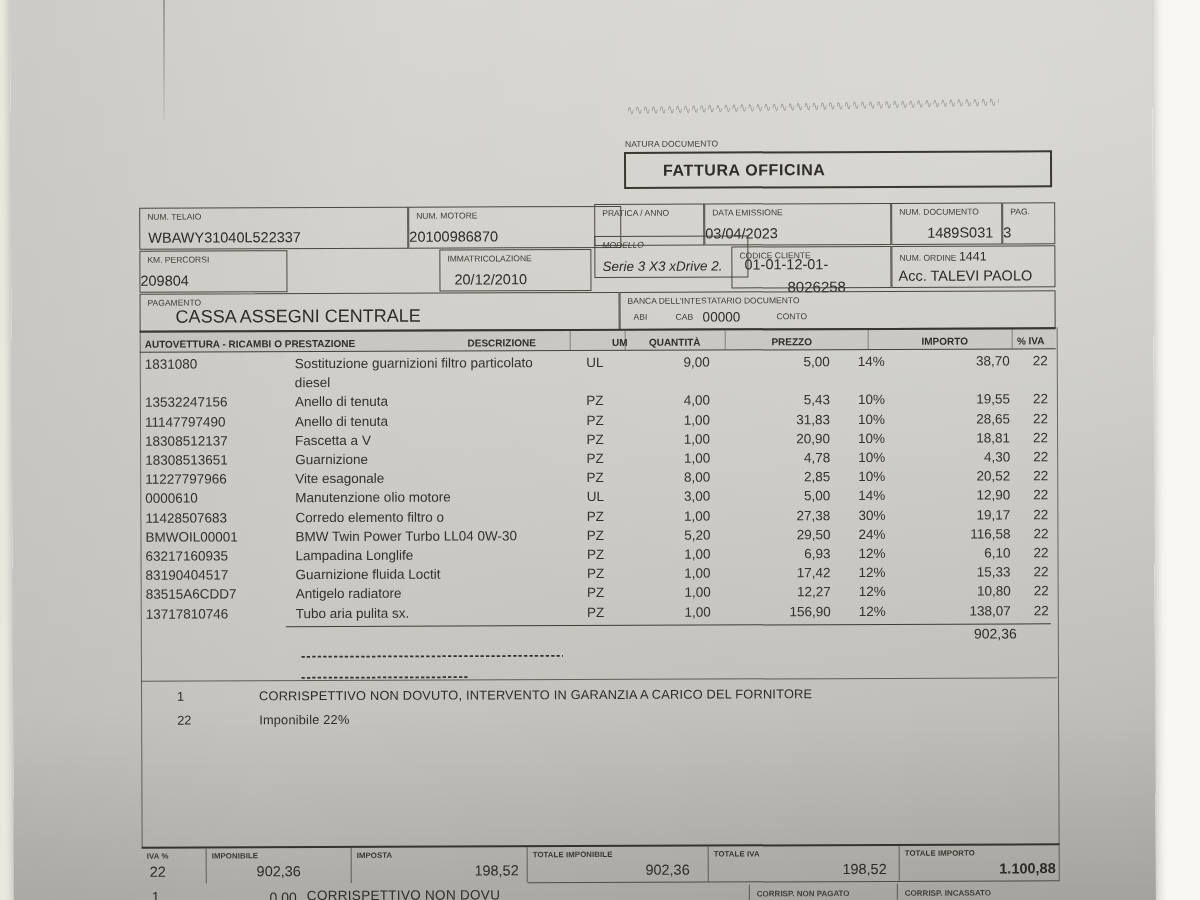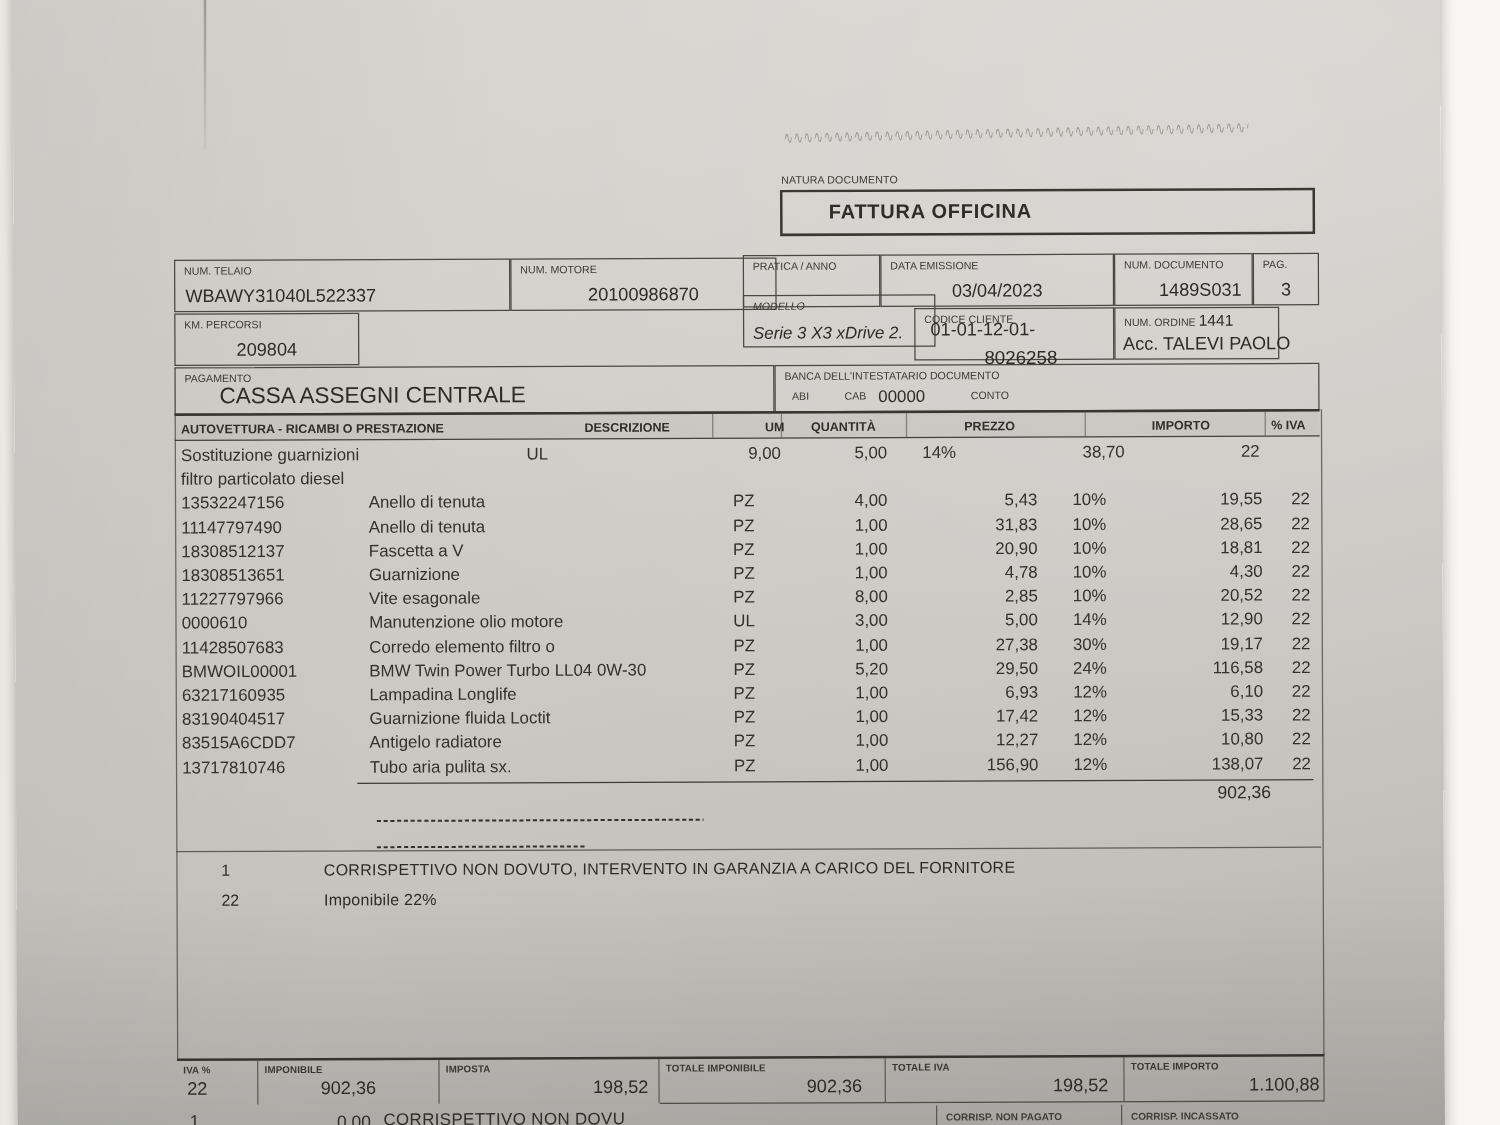"20100986870" .v-center { text-align: center -> none }
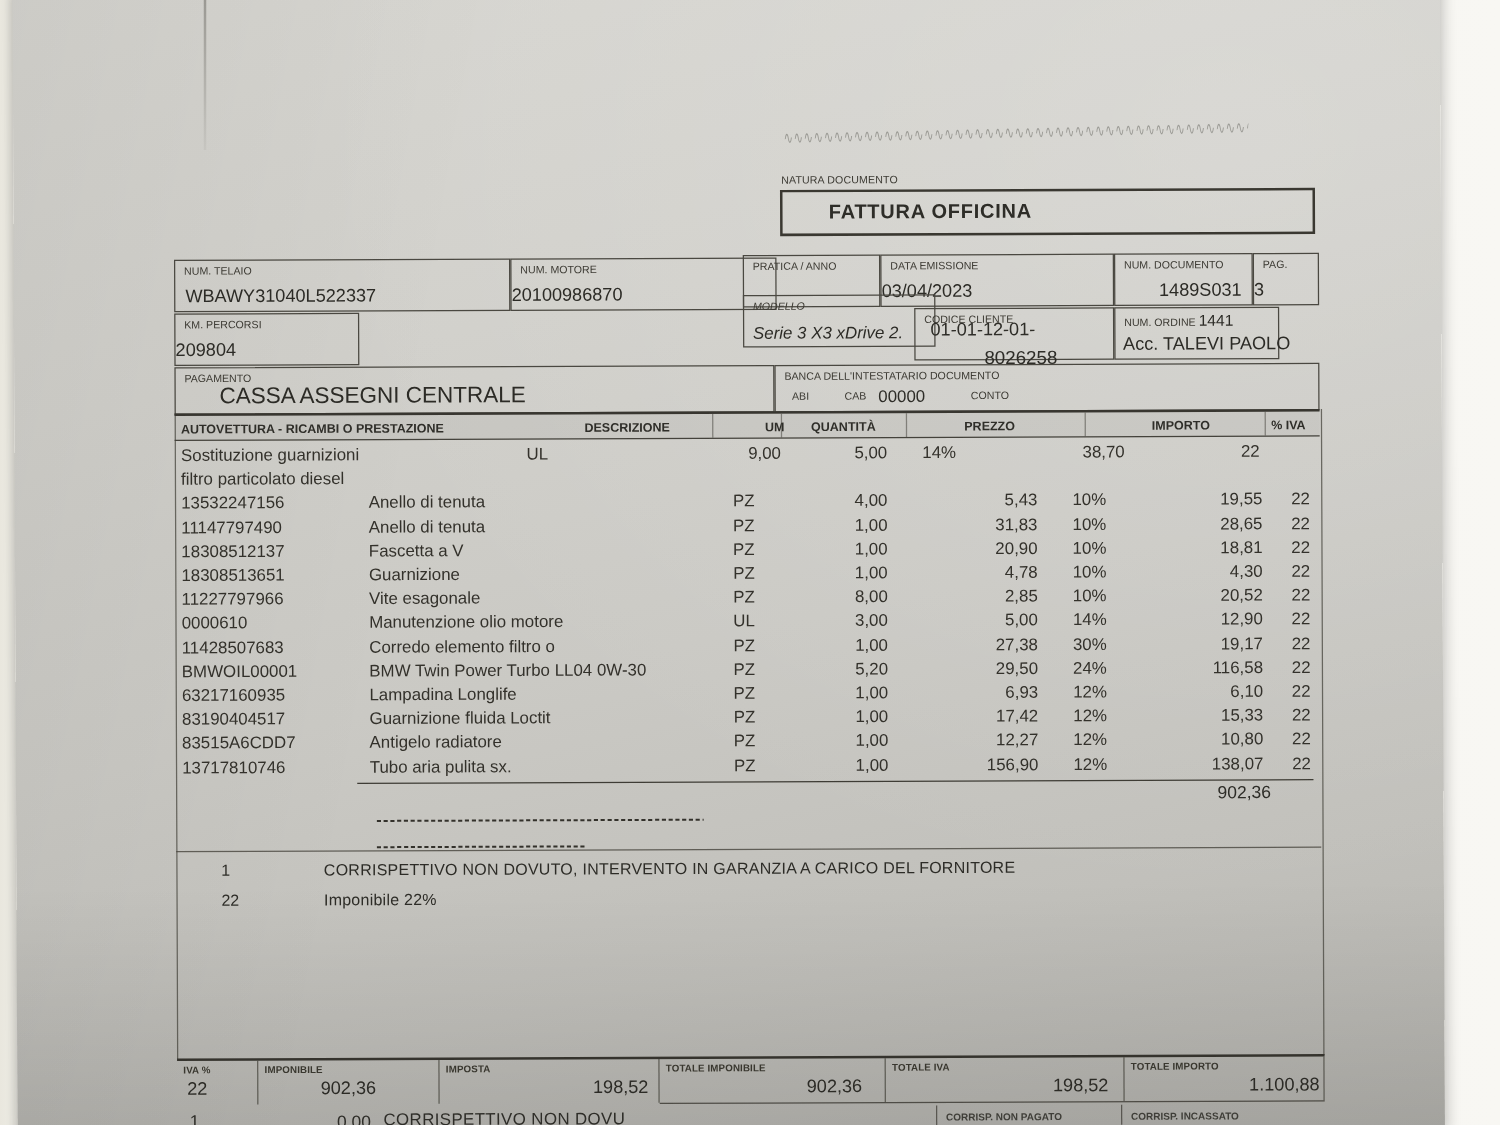"IMMATRICOLAZIONE" div.fbox { html: none -> <div> <div>IMMATRICOLAZIONE</div> <div>20/12/2010</div> </div> }
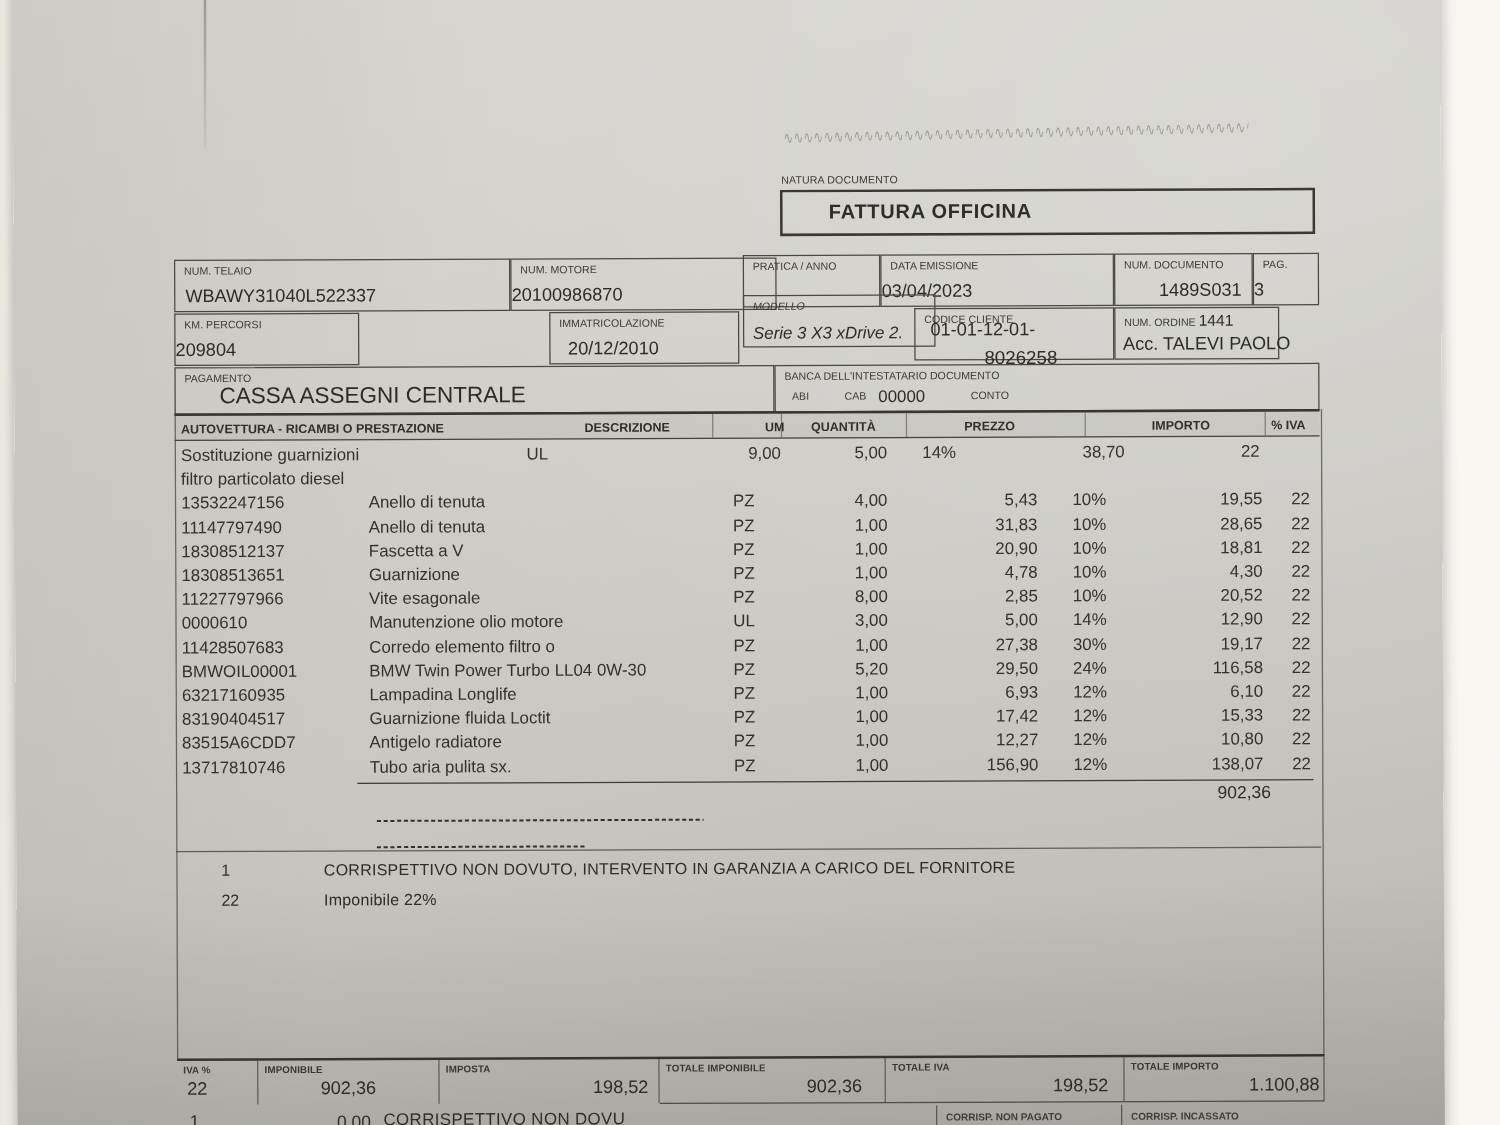"NUM. ORDINE 1441" #b-numord { width: 132px -> 164px }
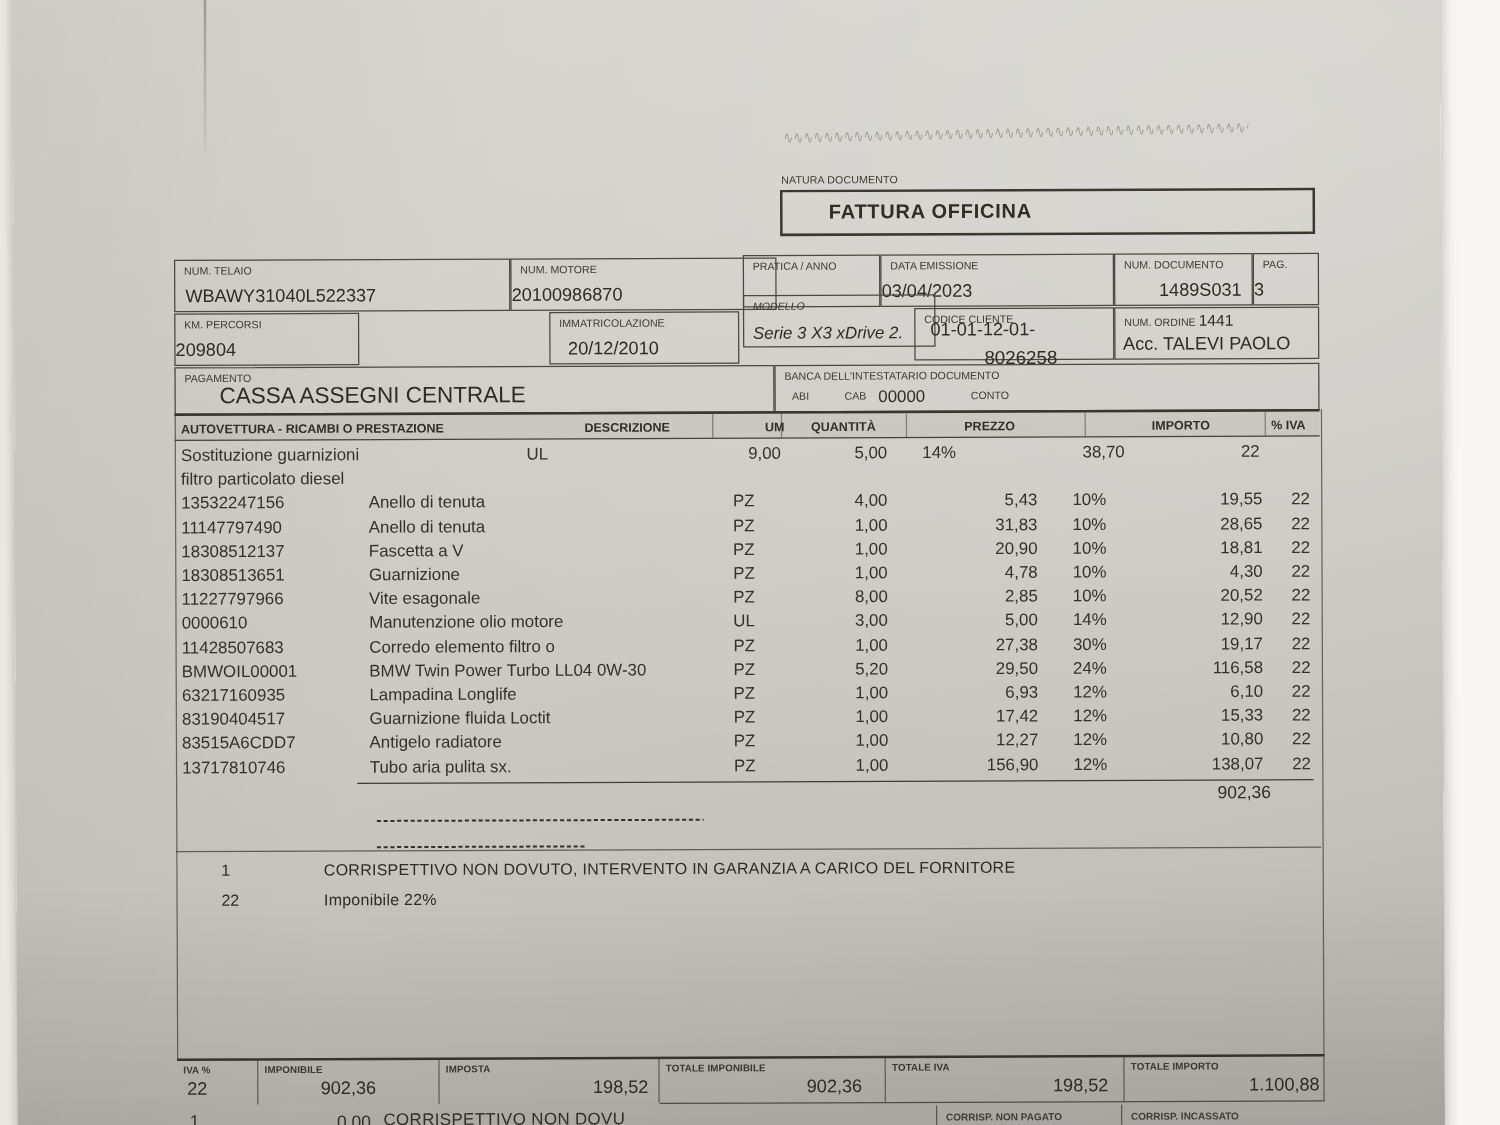"1831080" div.icell { html: none -> <div>1831080</div> }
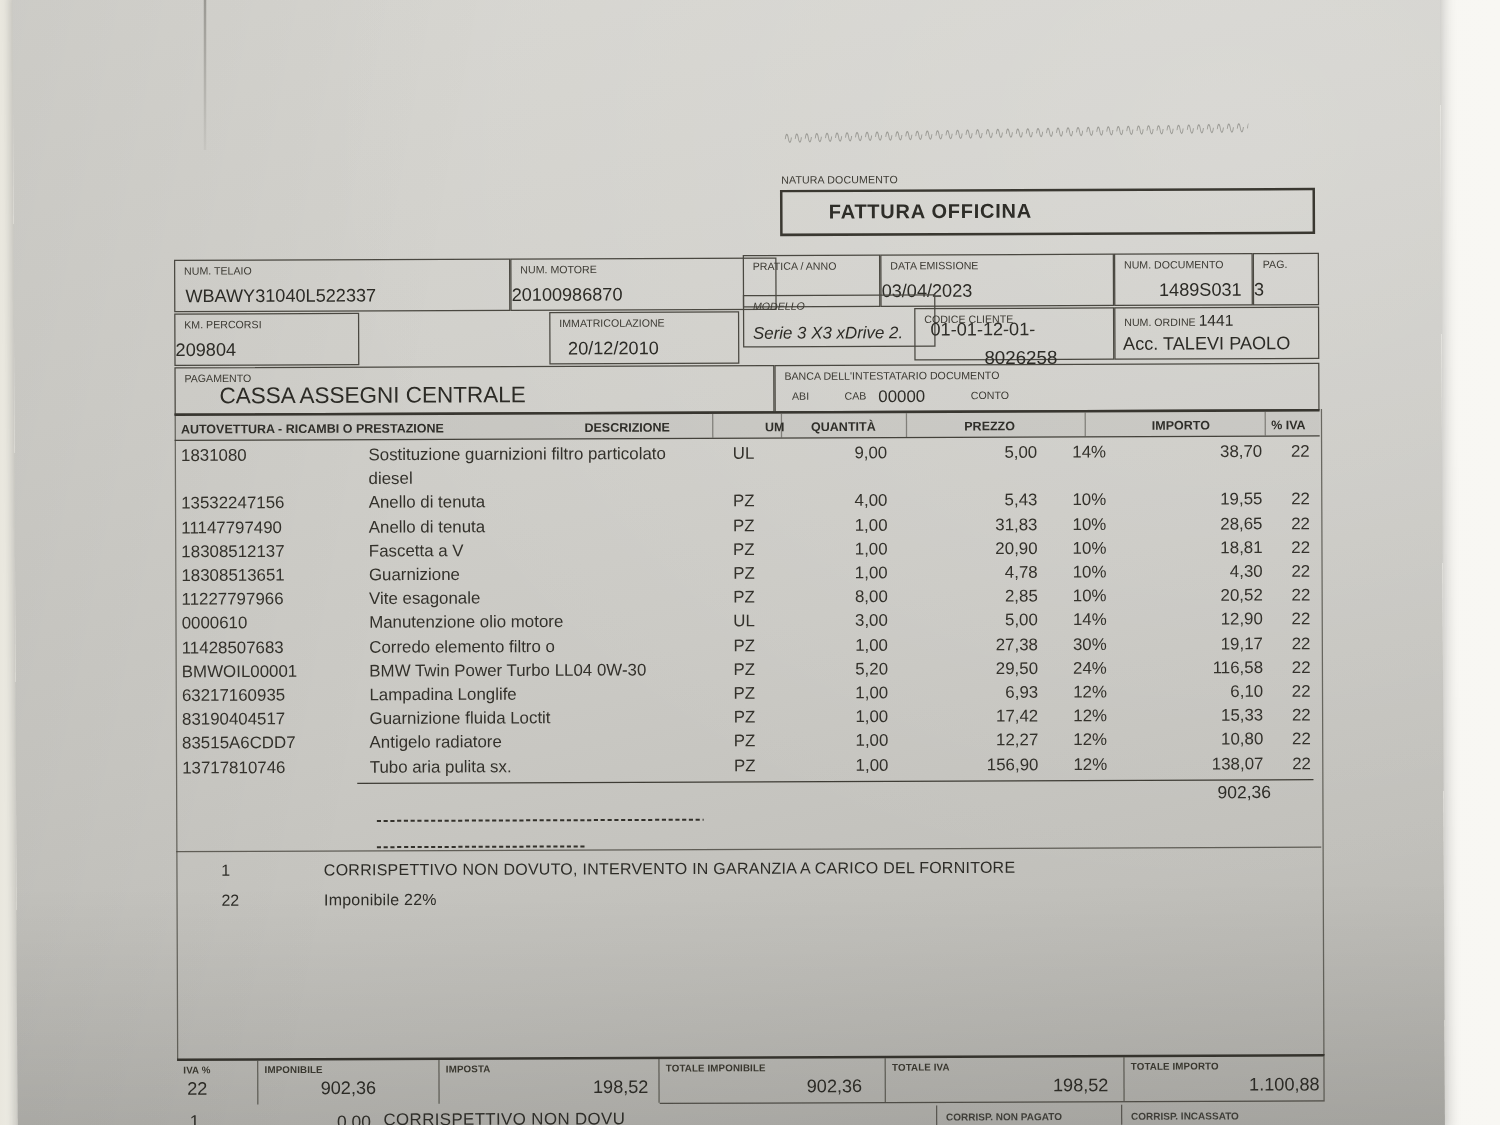"1.100,88" #tc6 .tvalue { font-weight: normal -> bold }
